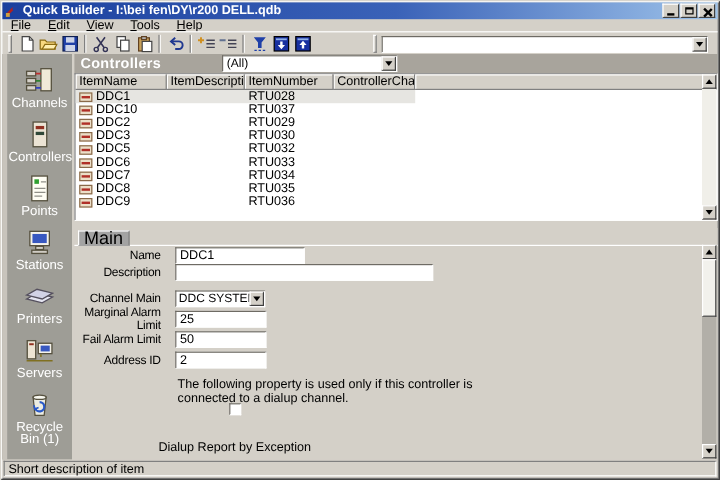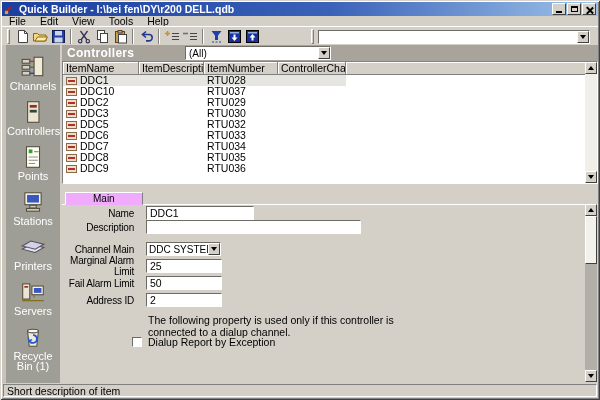"Main" .tab { background: #f0abfc -> #a3a3a3; font-size: 10px -> 15px; padding: 0 27px -> 0 4px }
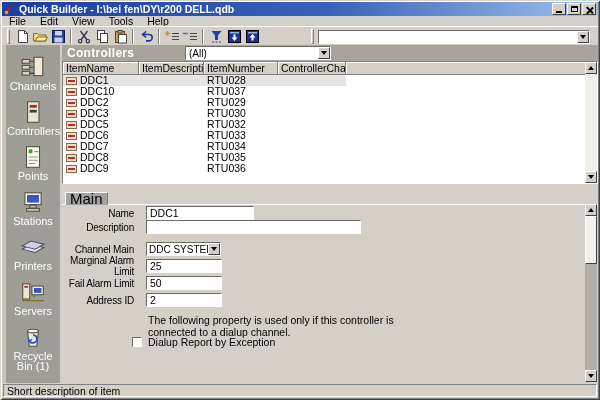"Dialup Report by Exception" .chkrow { flex-direction: none -> column; gap: 6px -> 21px }
